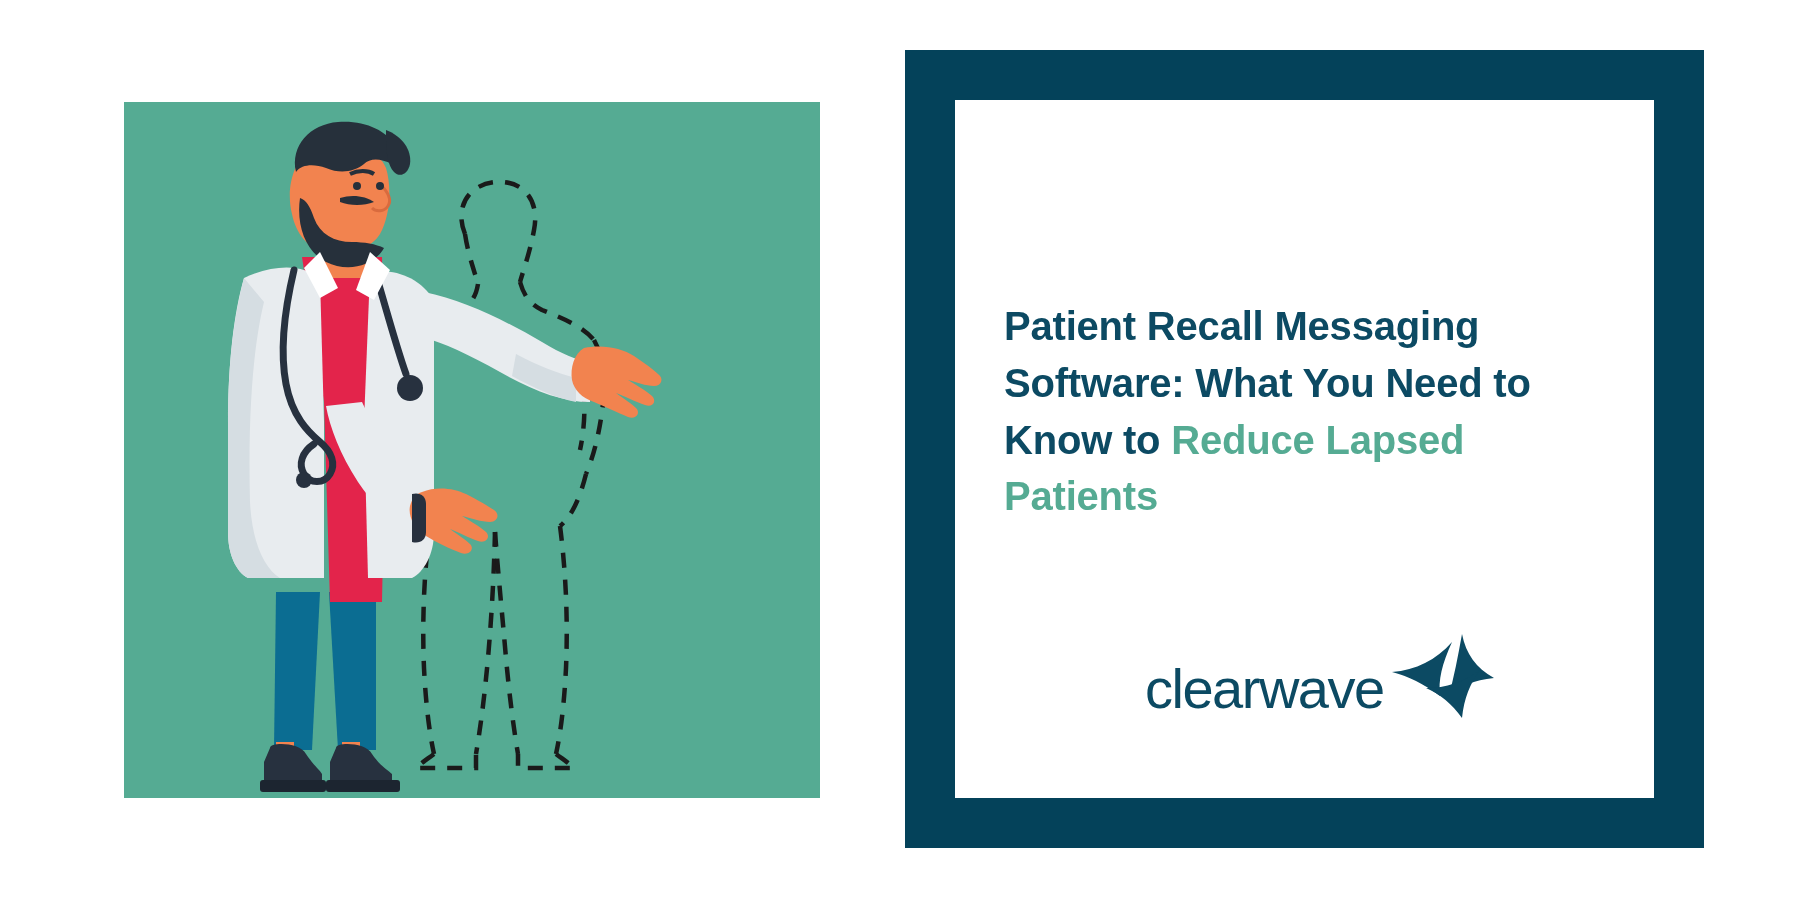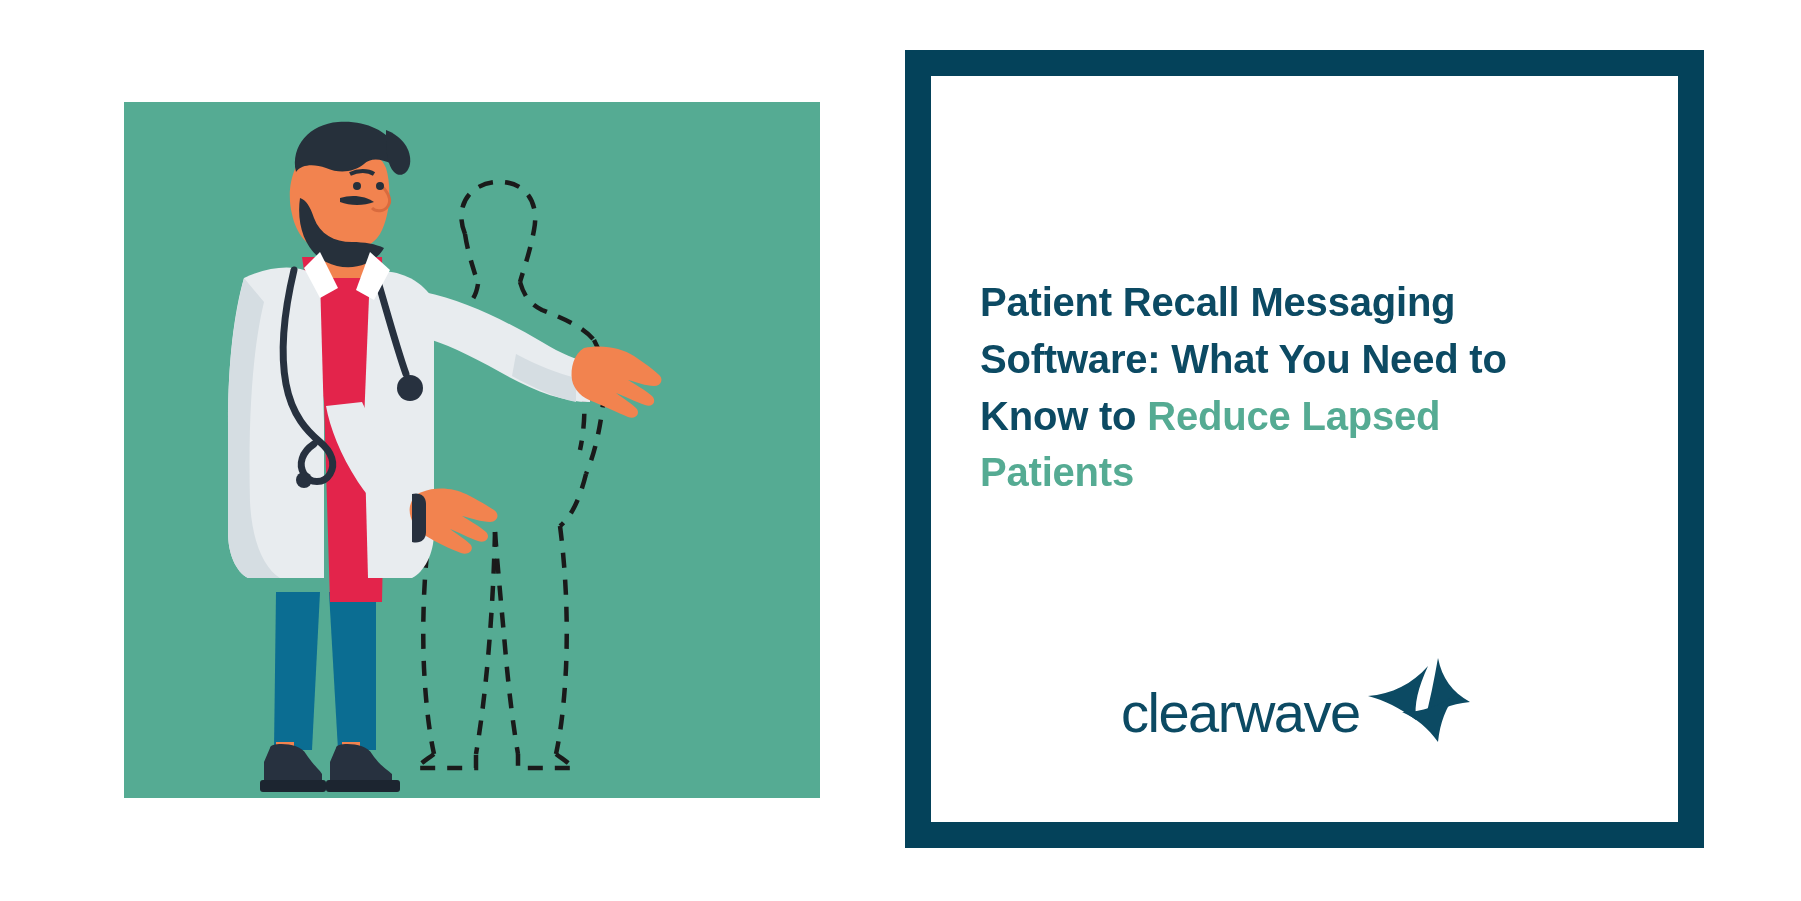"Patient Recall Messaging Software: What" .card-frame { padding: 26px -> 50px }
